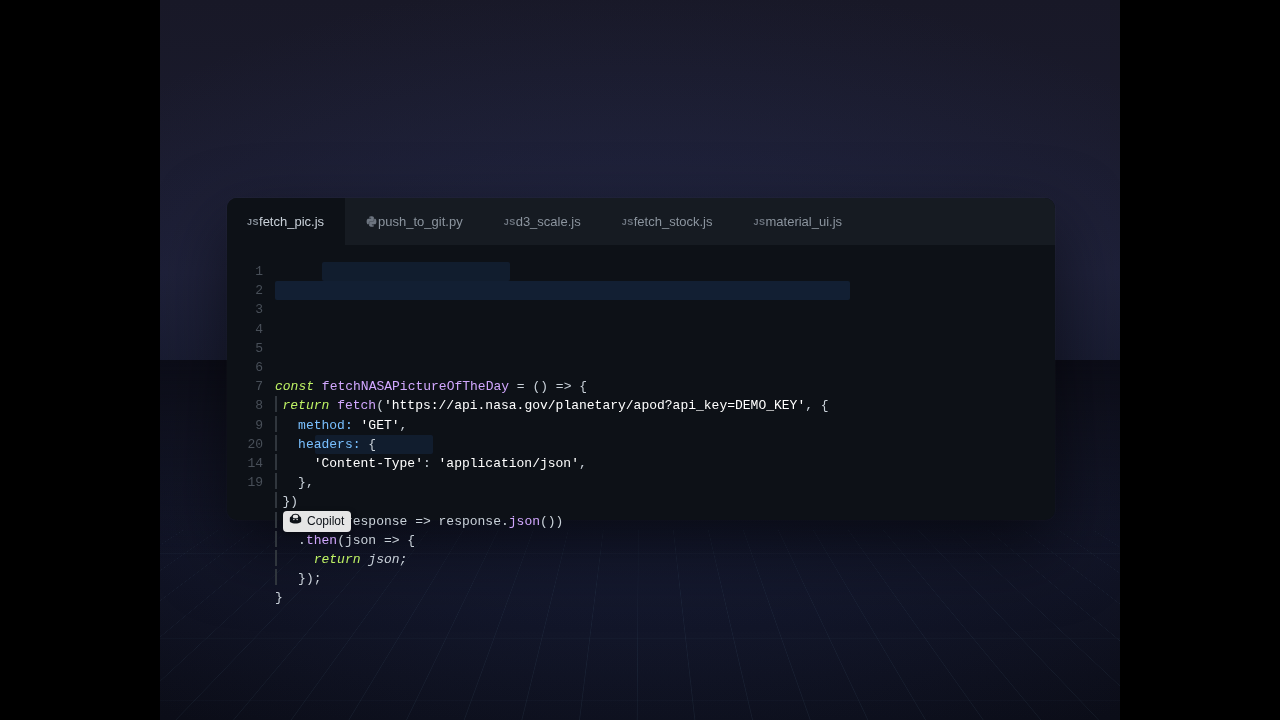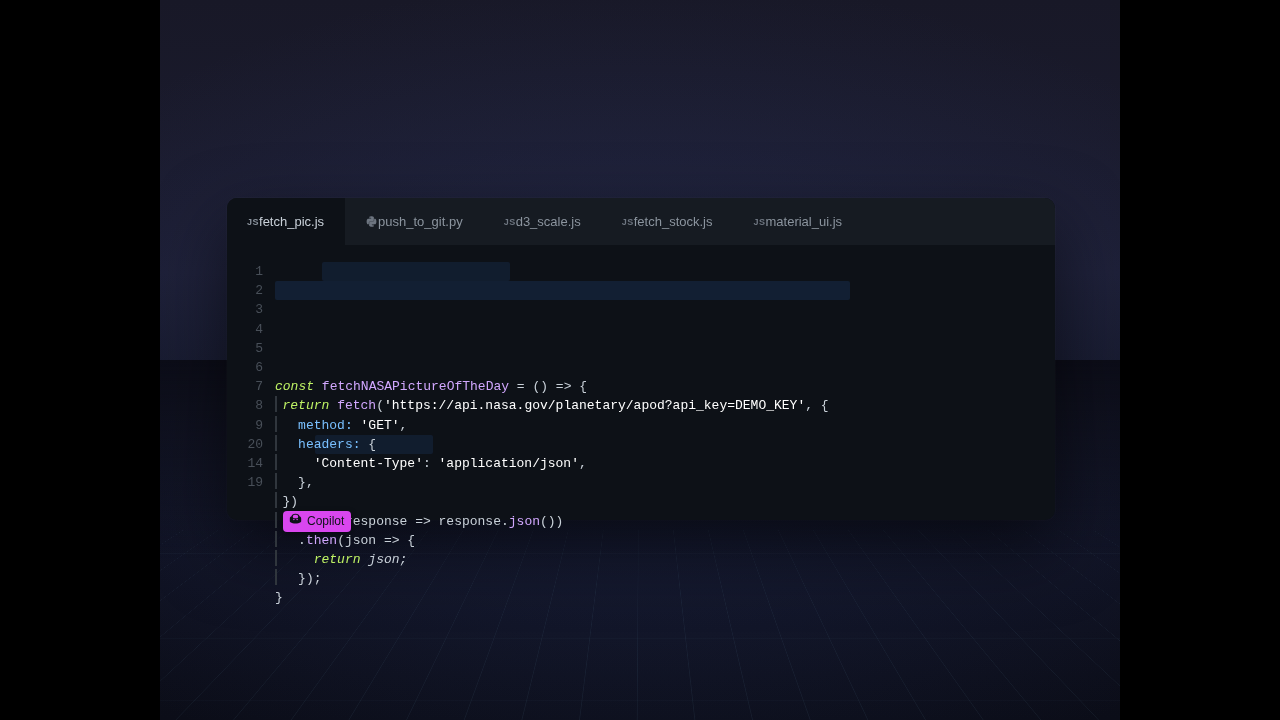"Copilot" .copilot-badge { background: #d946ef -> #e5e5e5 }
